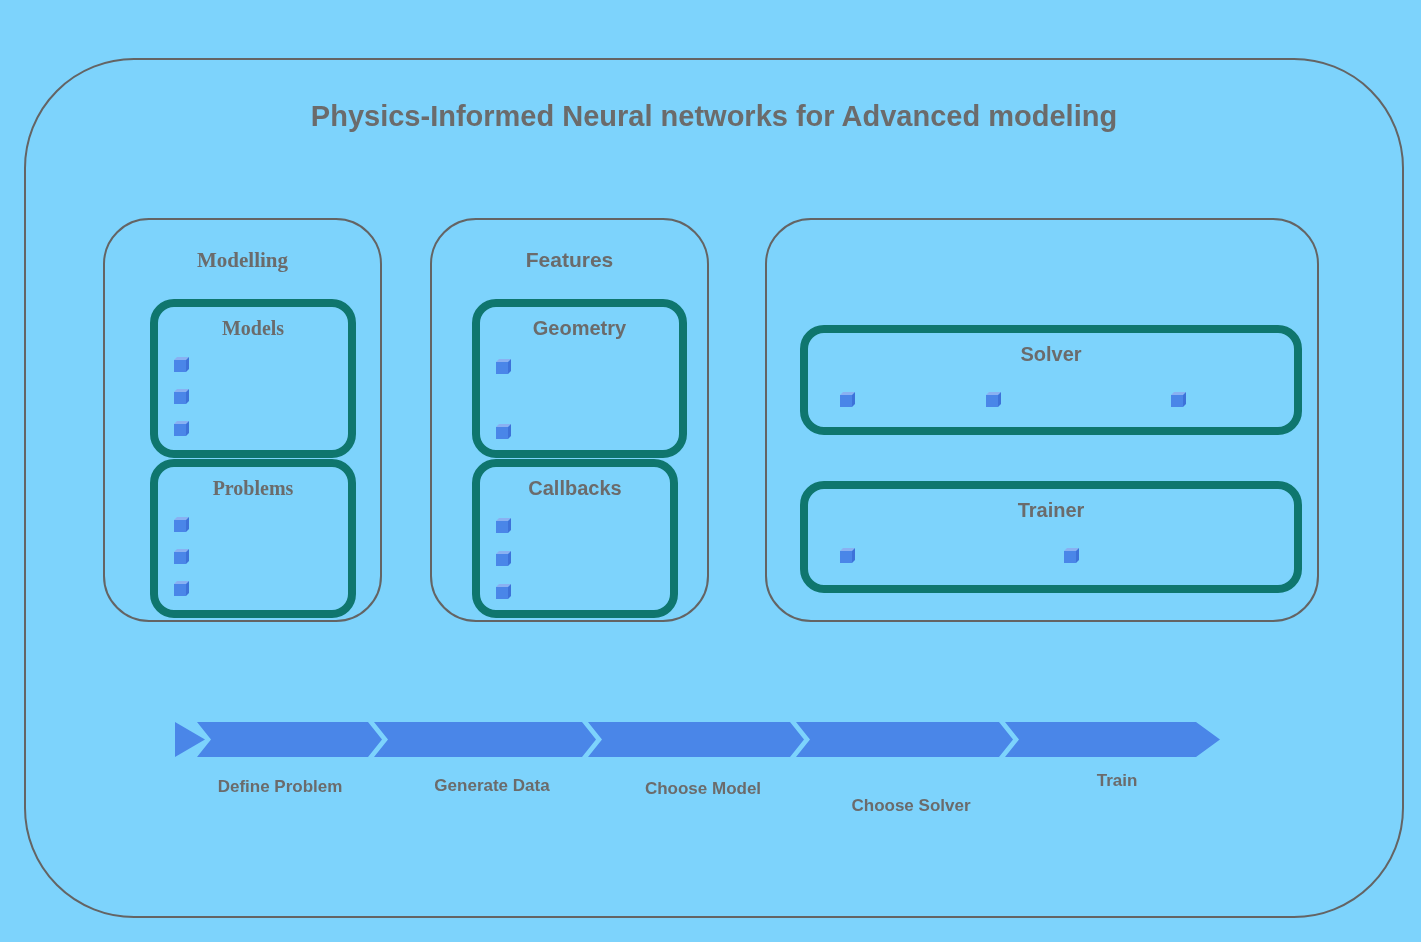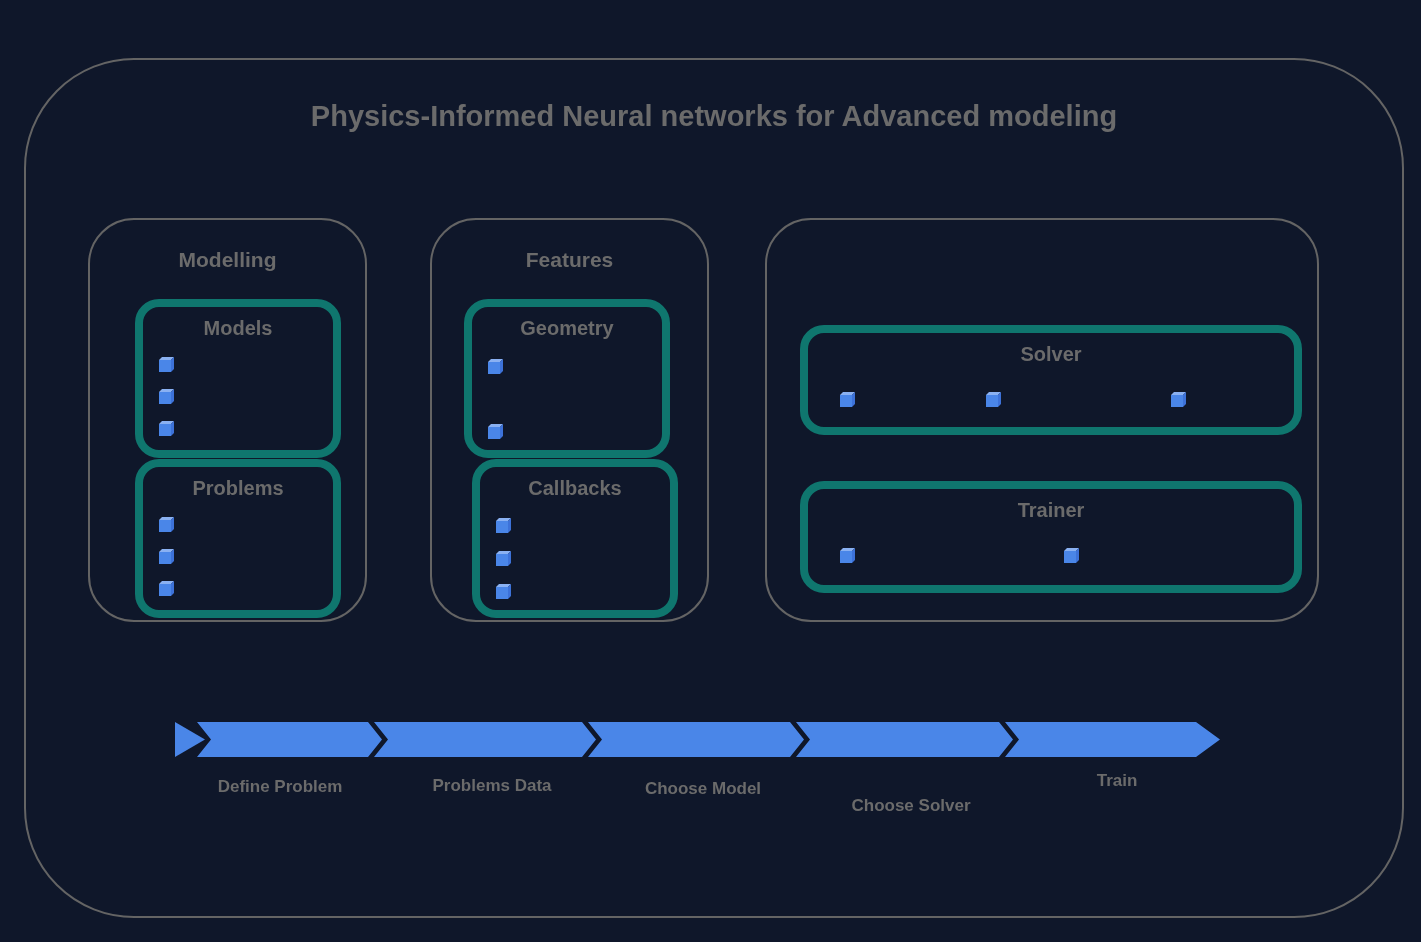"Physics-Informed Neural networks for" #canvas { background: #0f172a -> #7dd3fc }
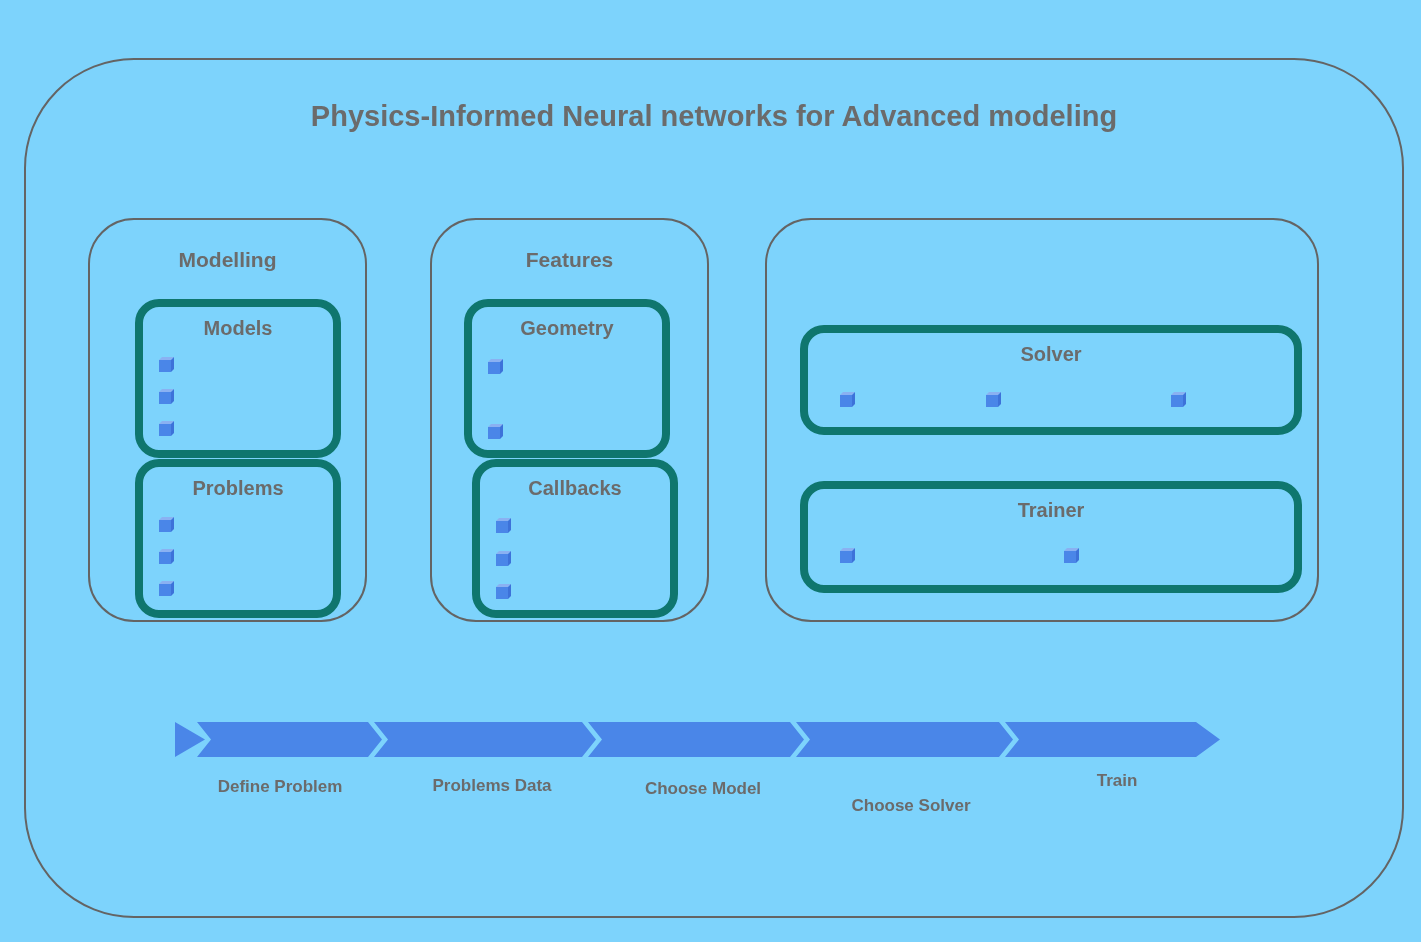"Modelling" div.group { font-family: none -> Liberation Serif, serif; left: 88px -> 103px }
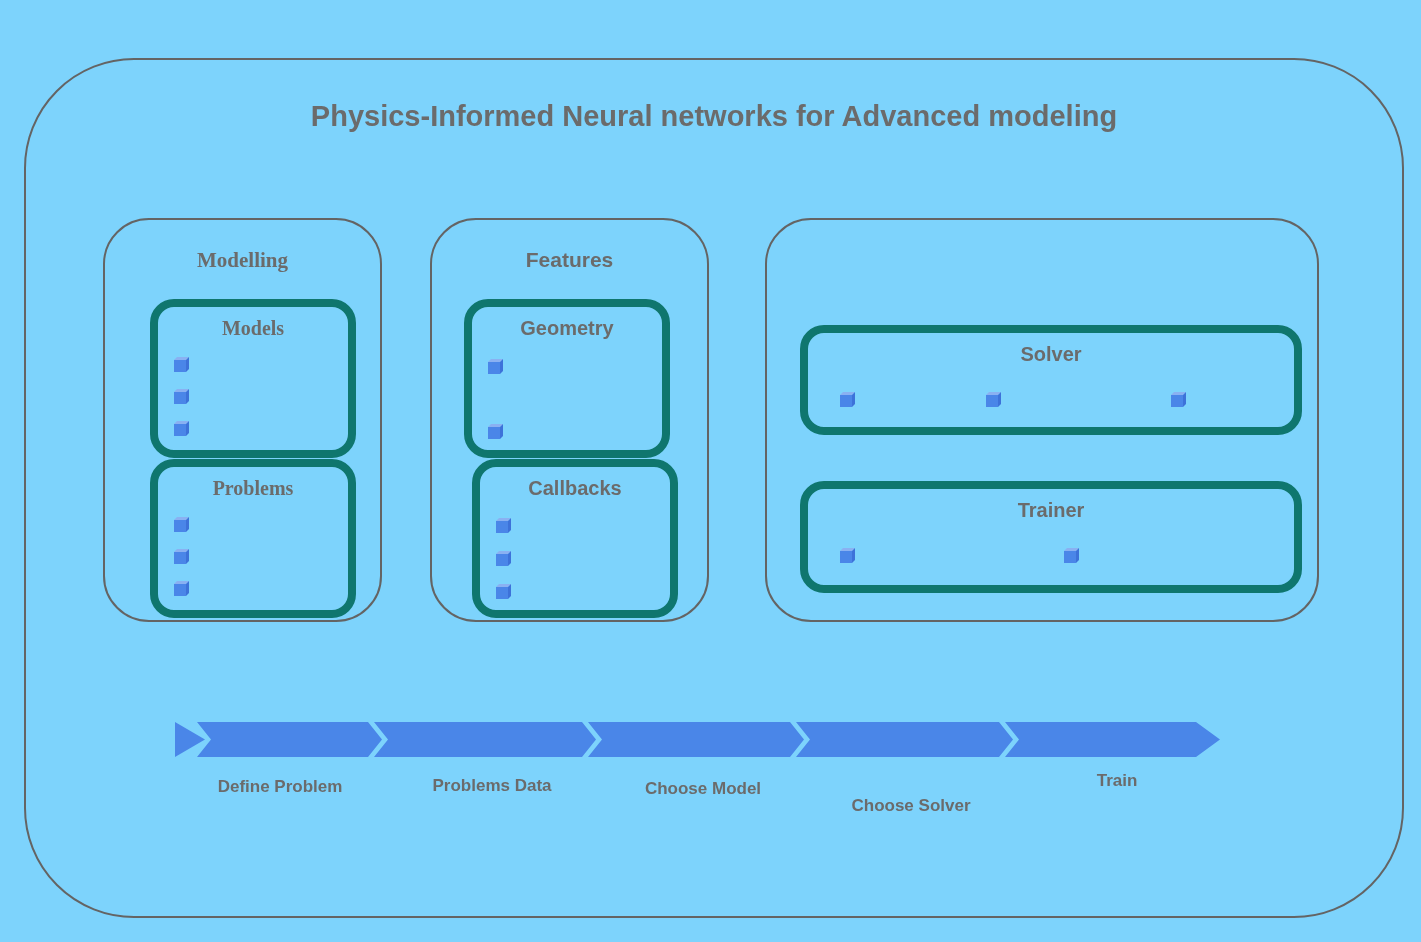"Geometry" div.subbox { left: 32px -> 40px; padding-left: none -> 9px }
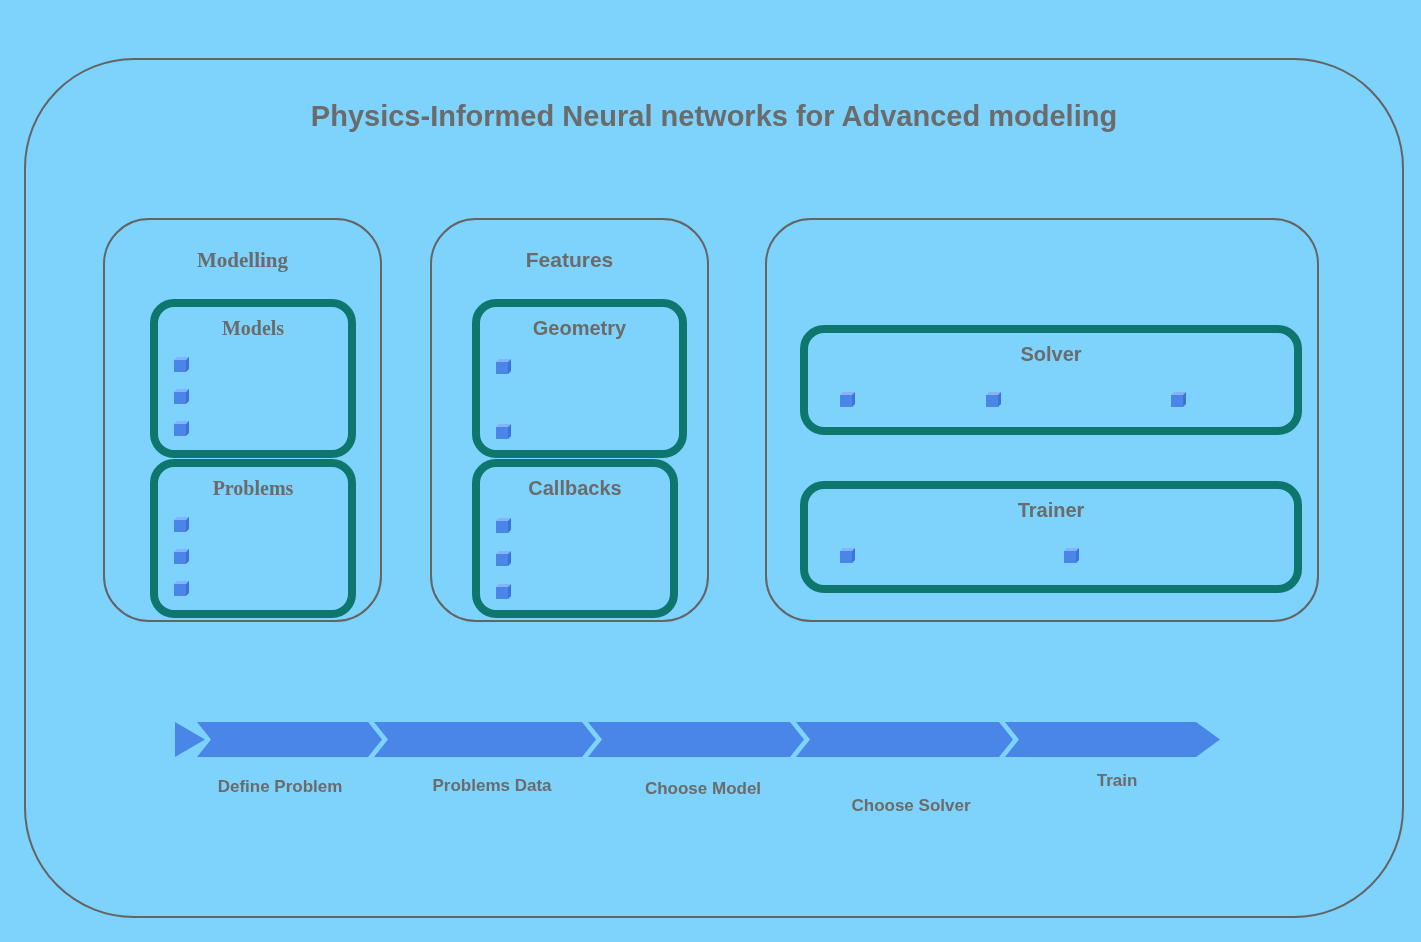"Problems Data" div.step-label { text: Problems -> Generate }
